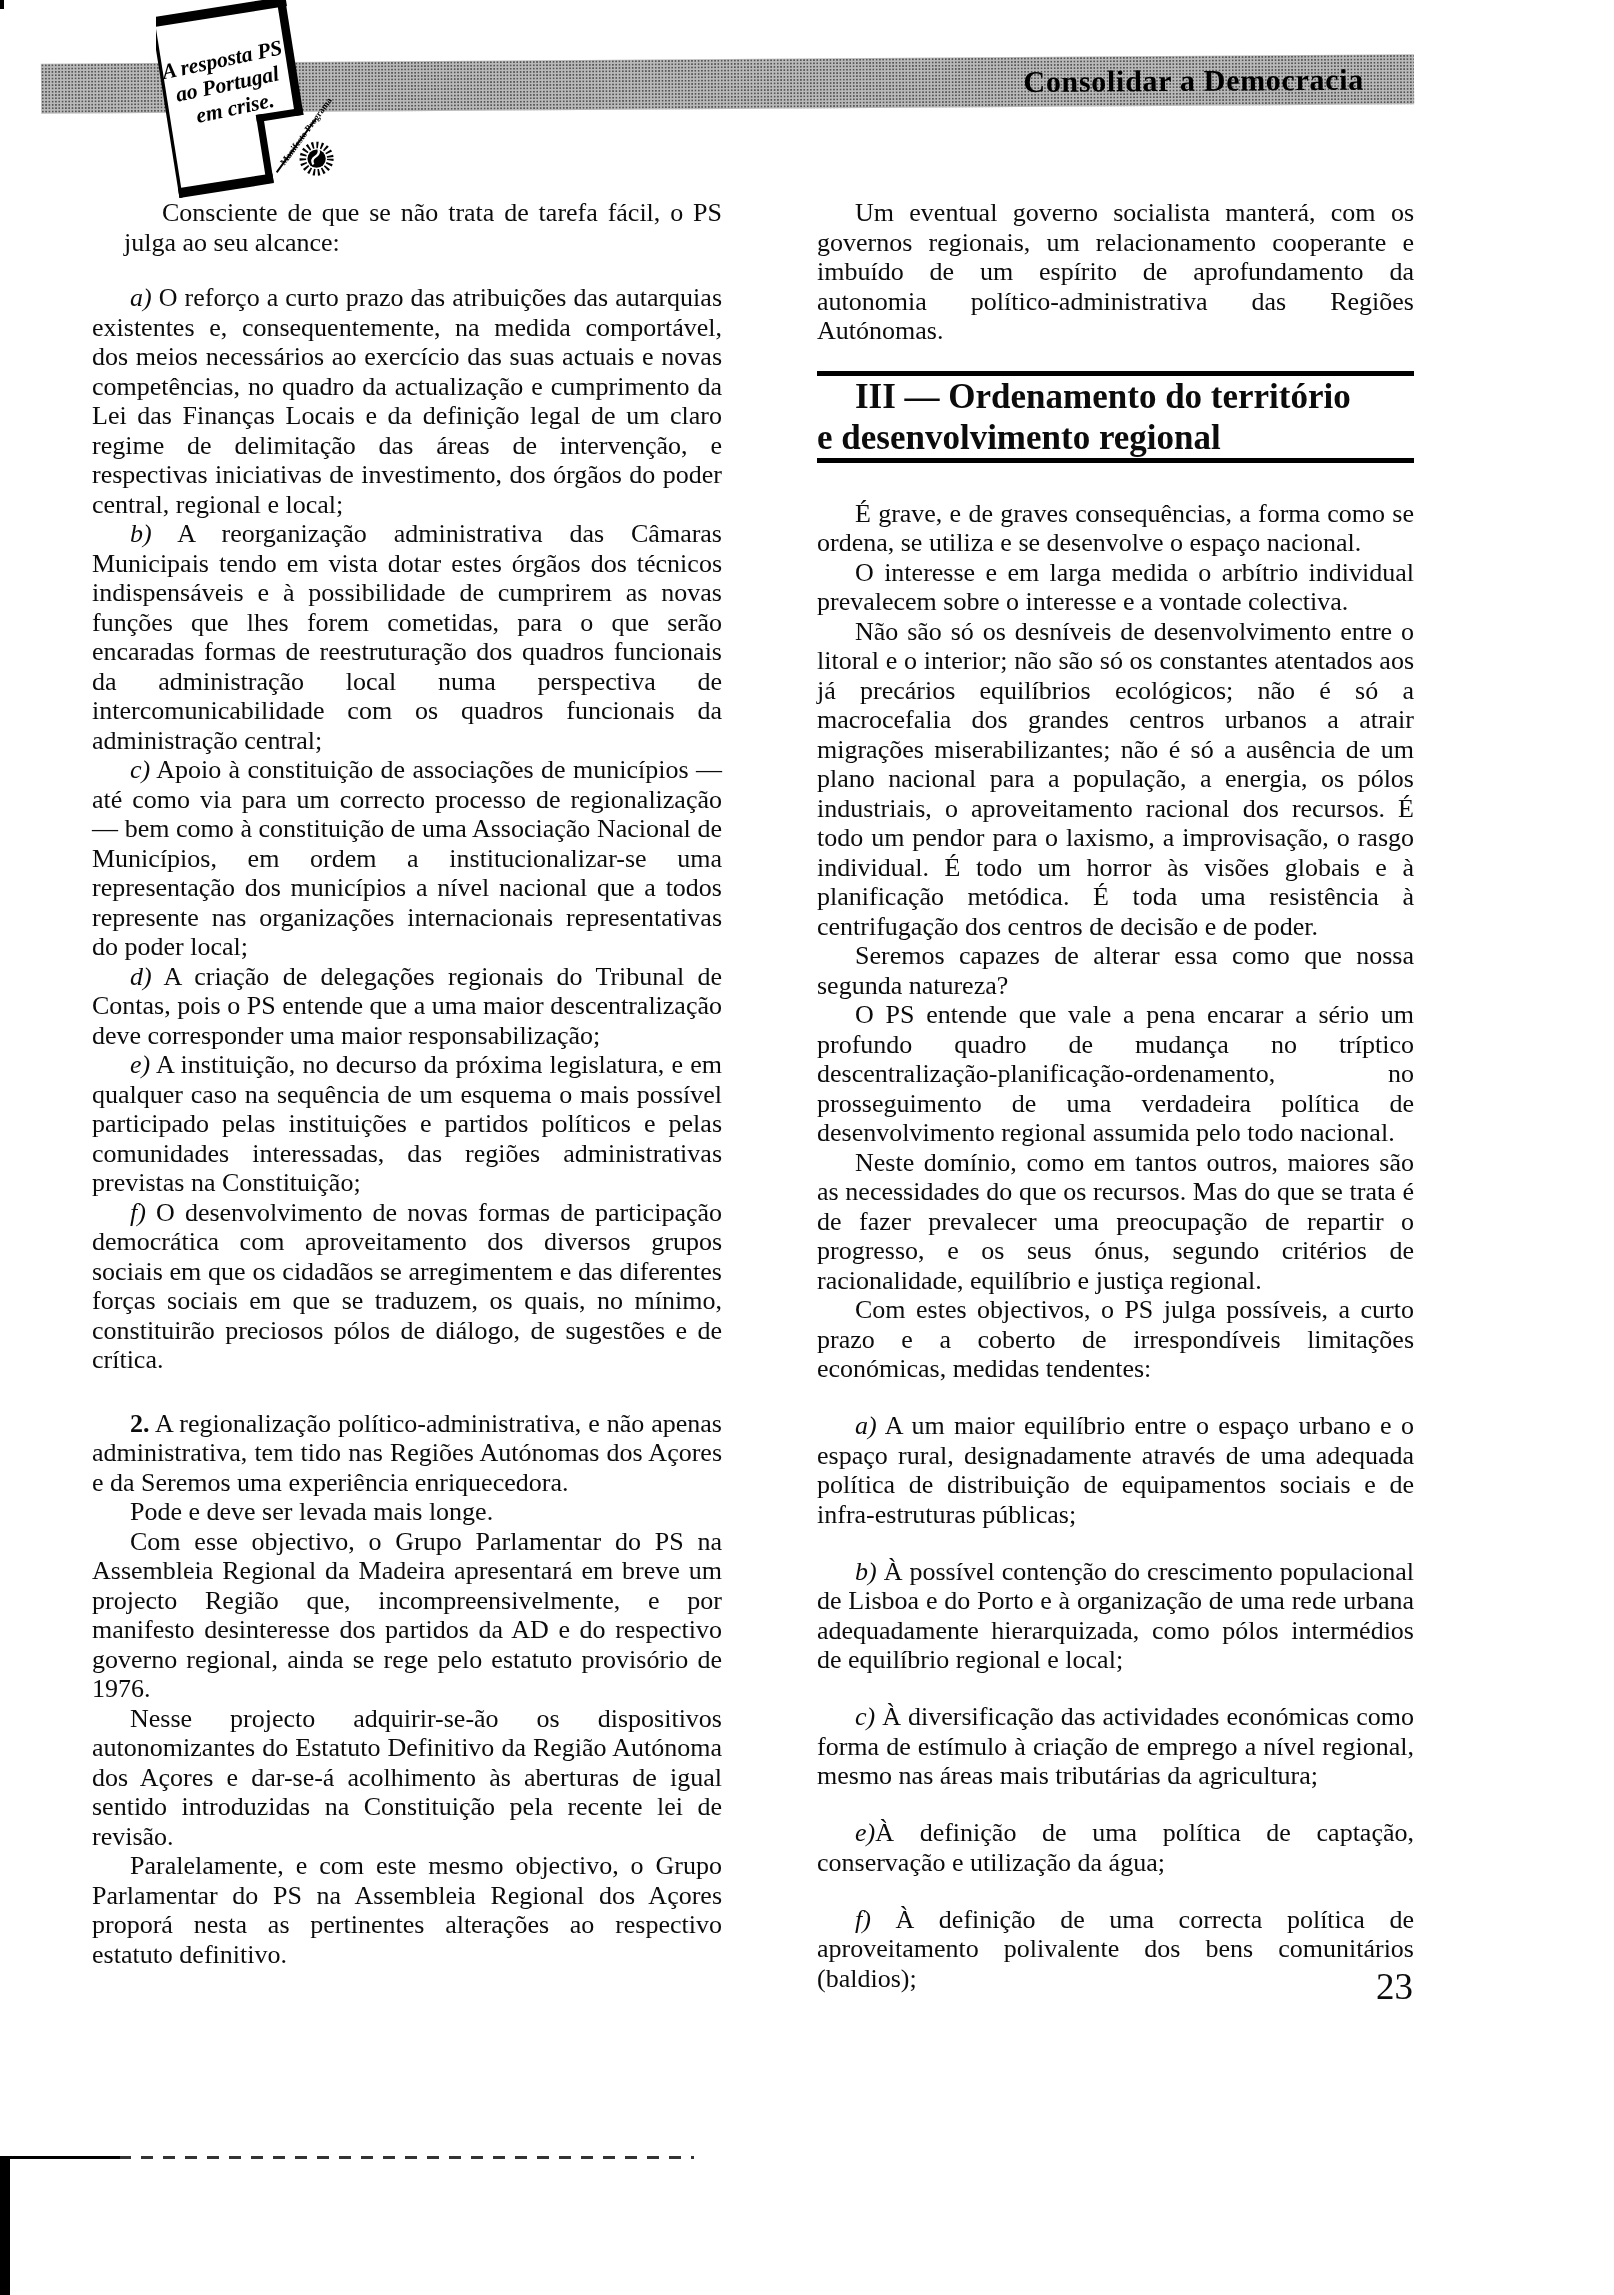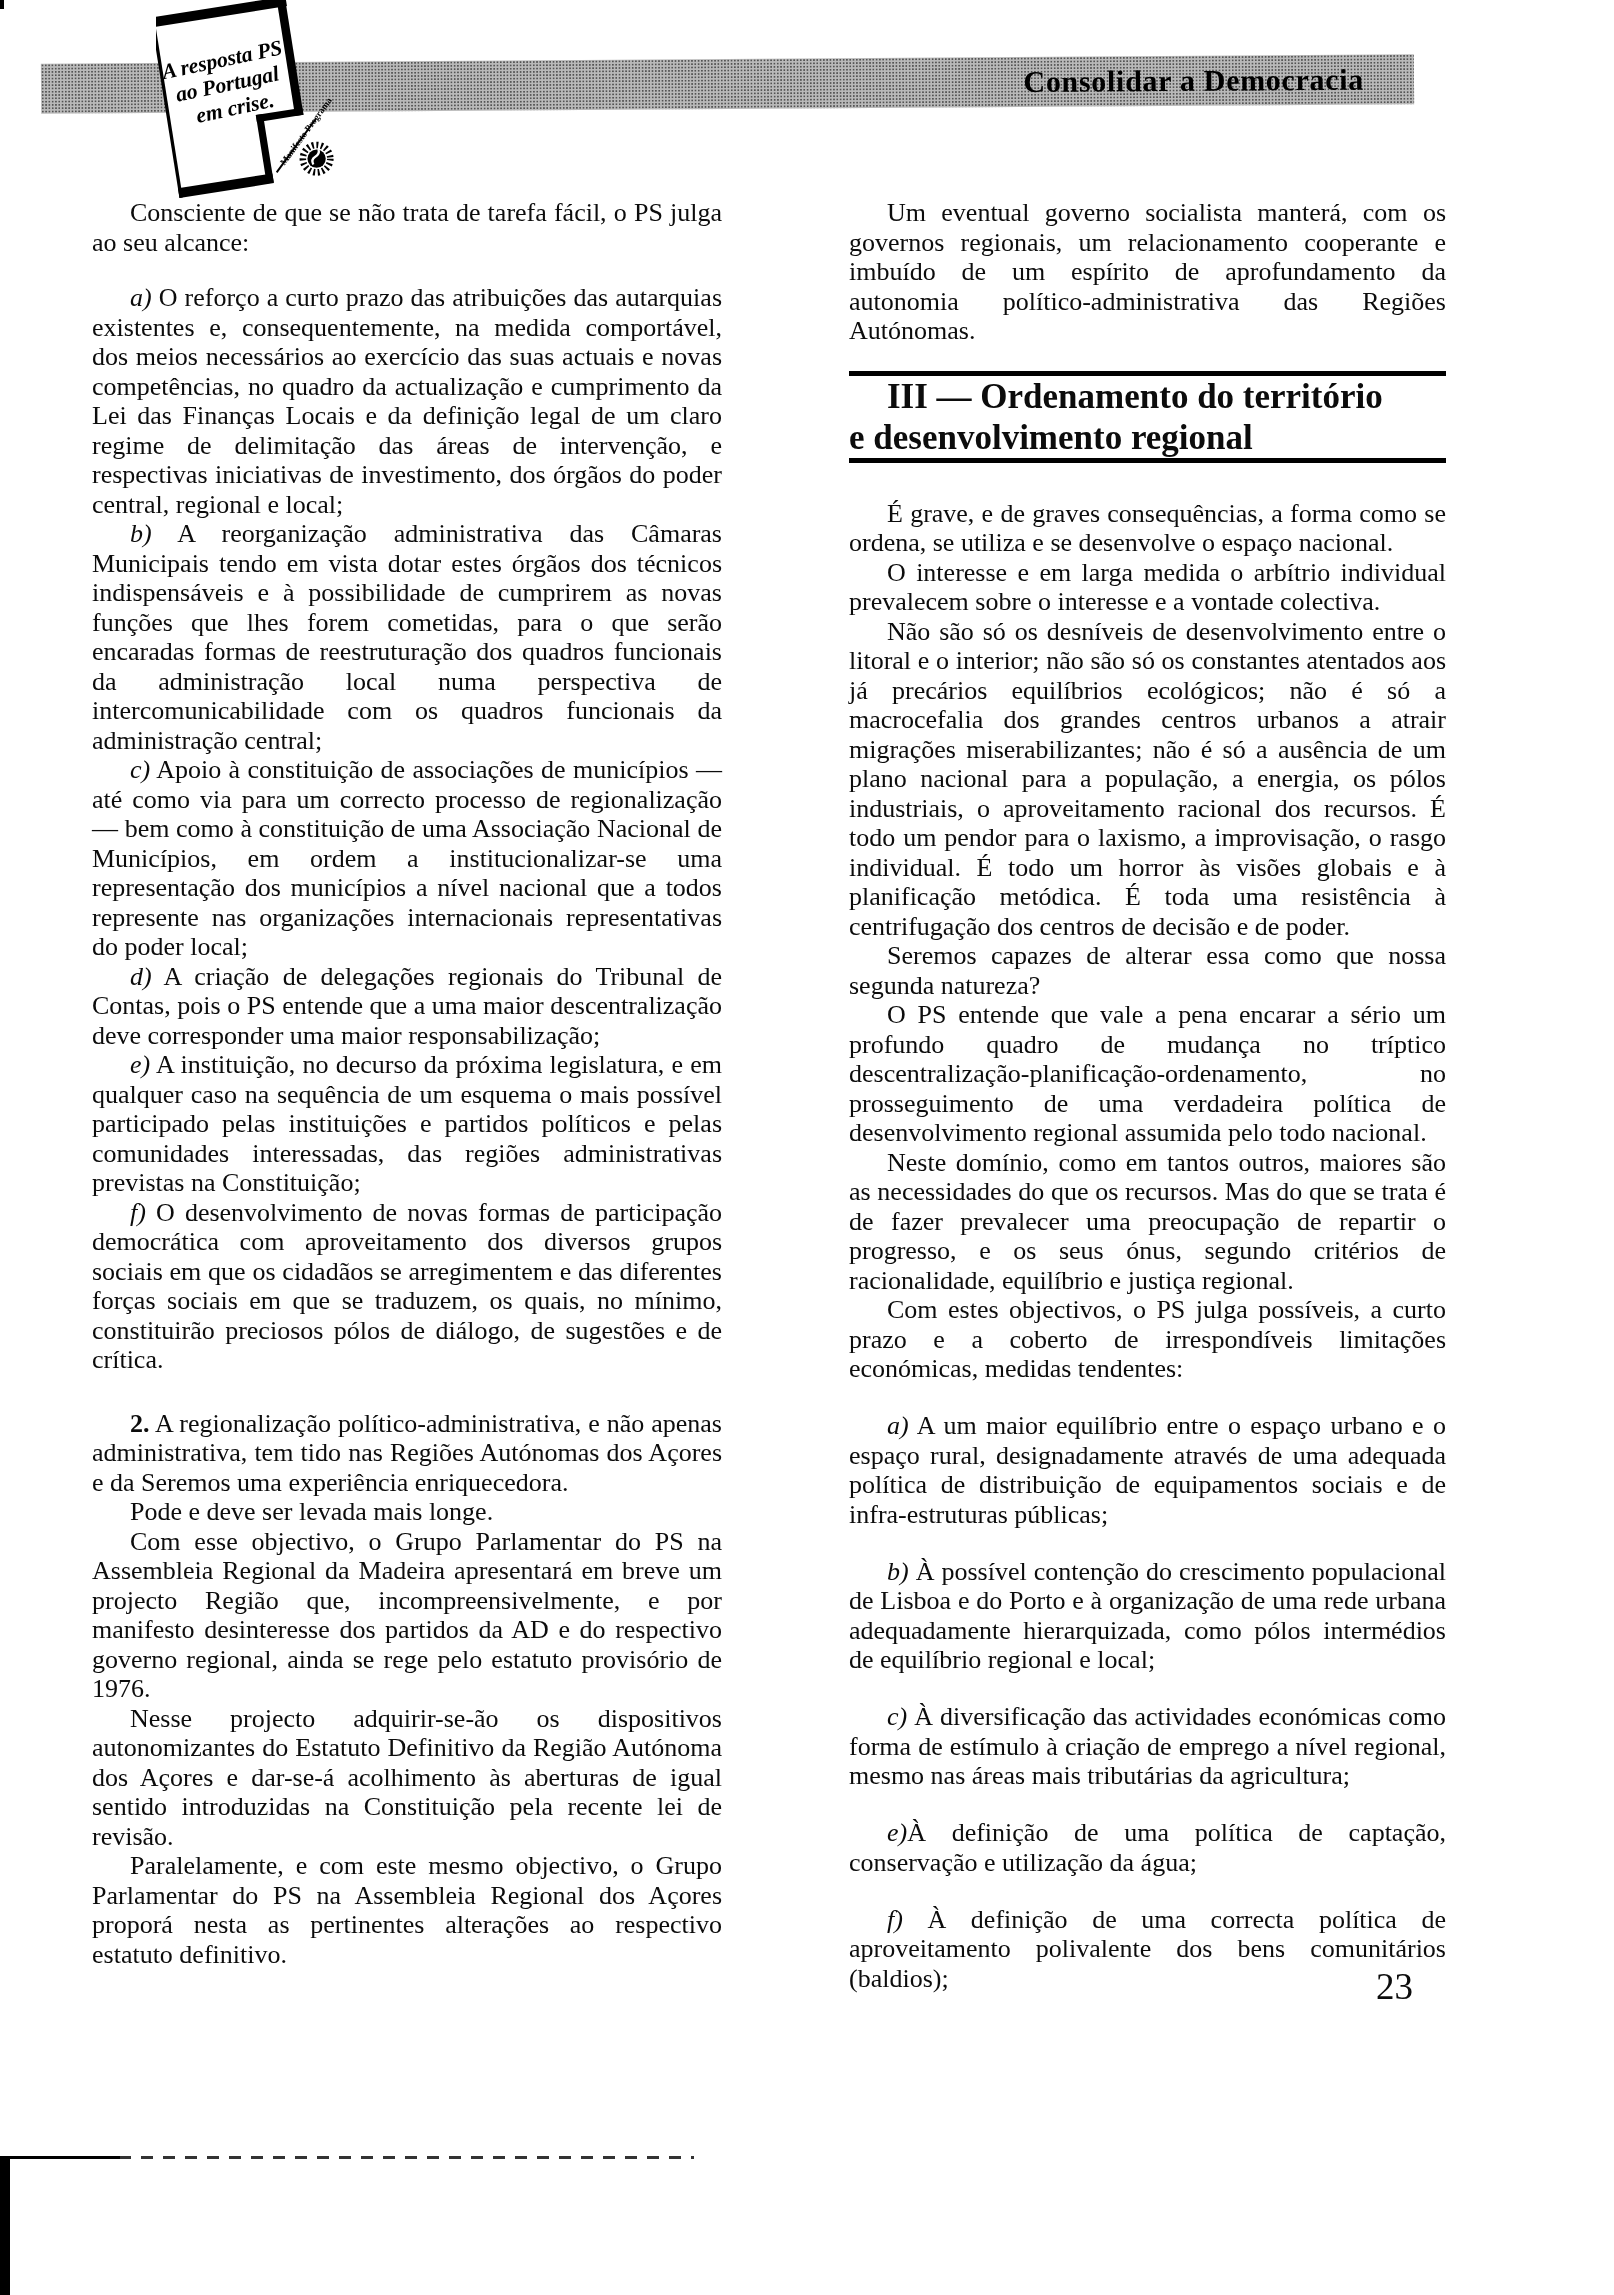"Consciente de que se não" .col p.intro { margin-left: none -> 32px }
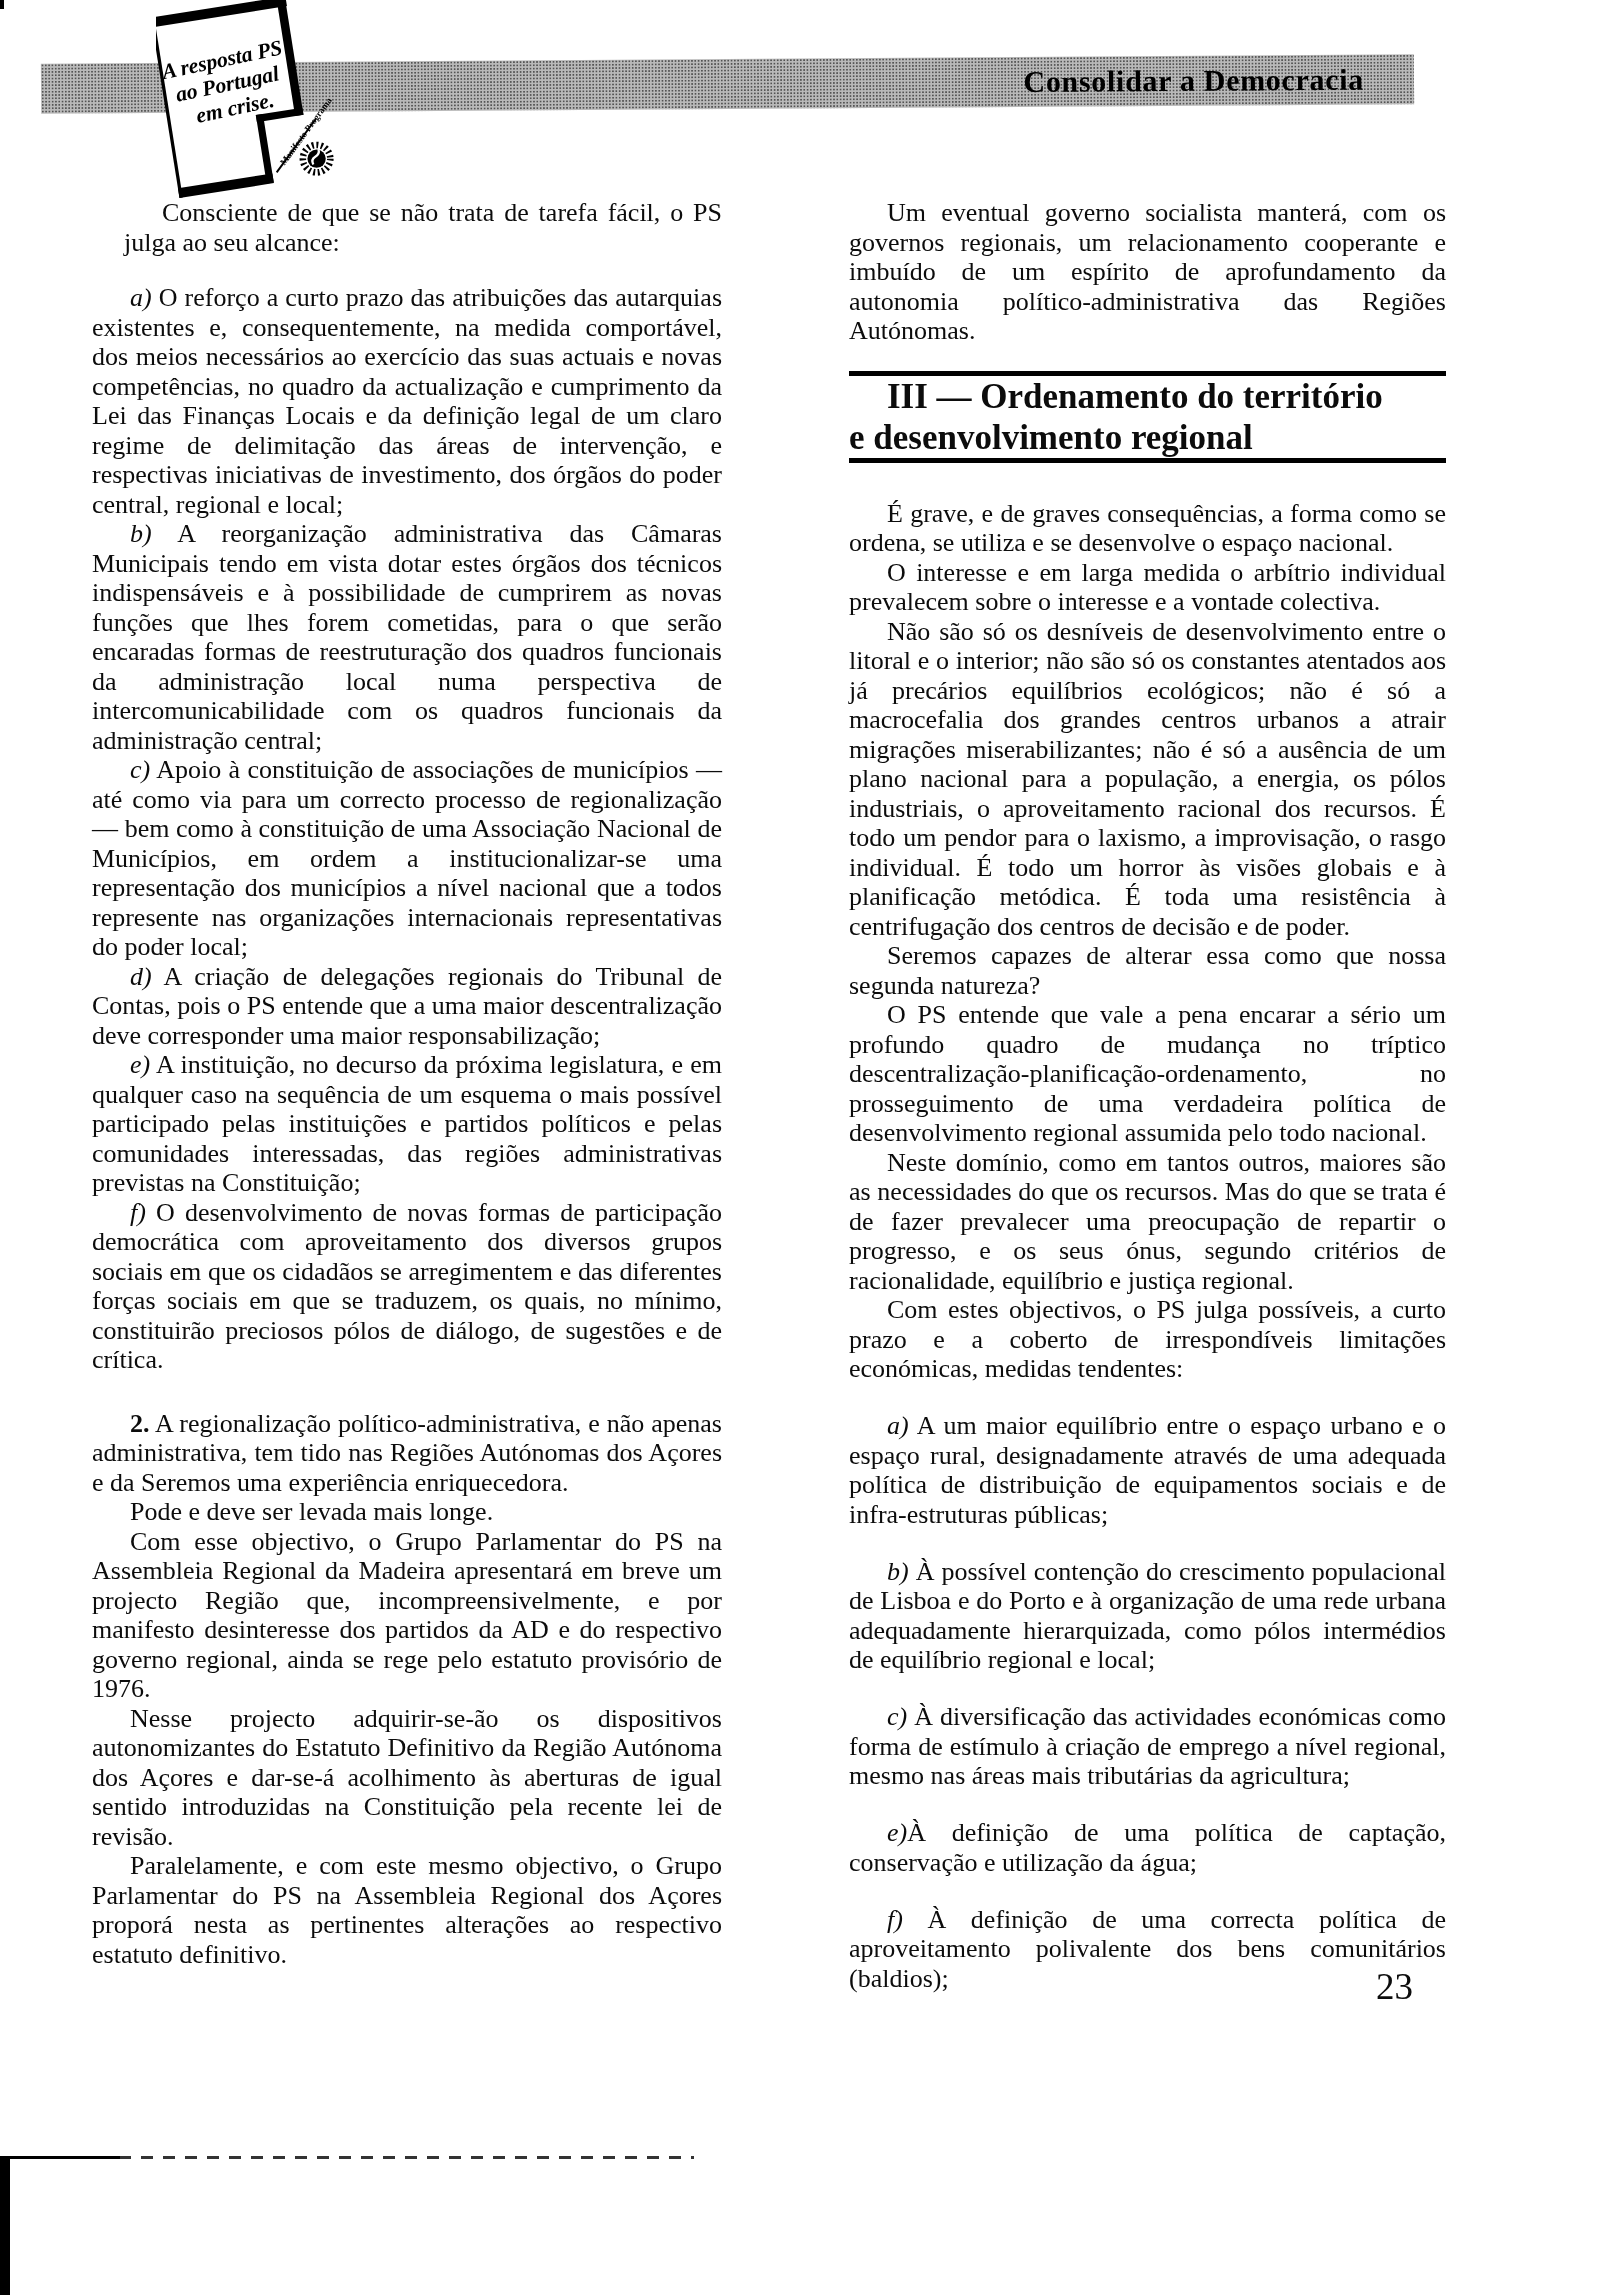"Um eventual governo socialista manterá," .col-right { left: 849px -> 817px }
